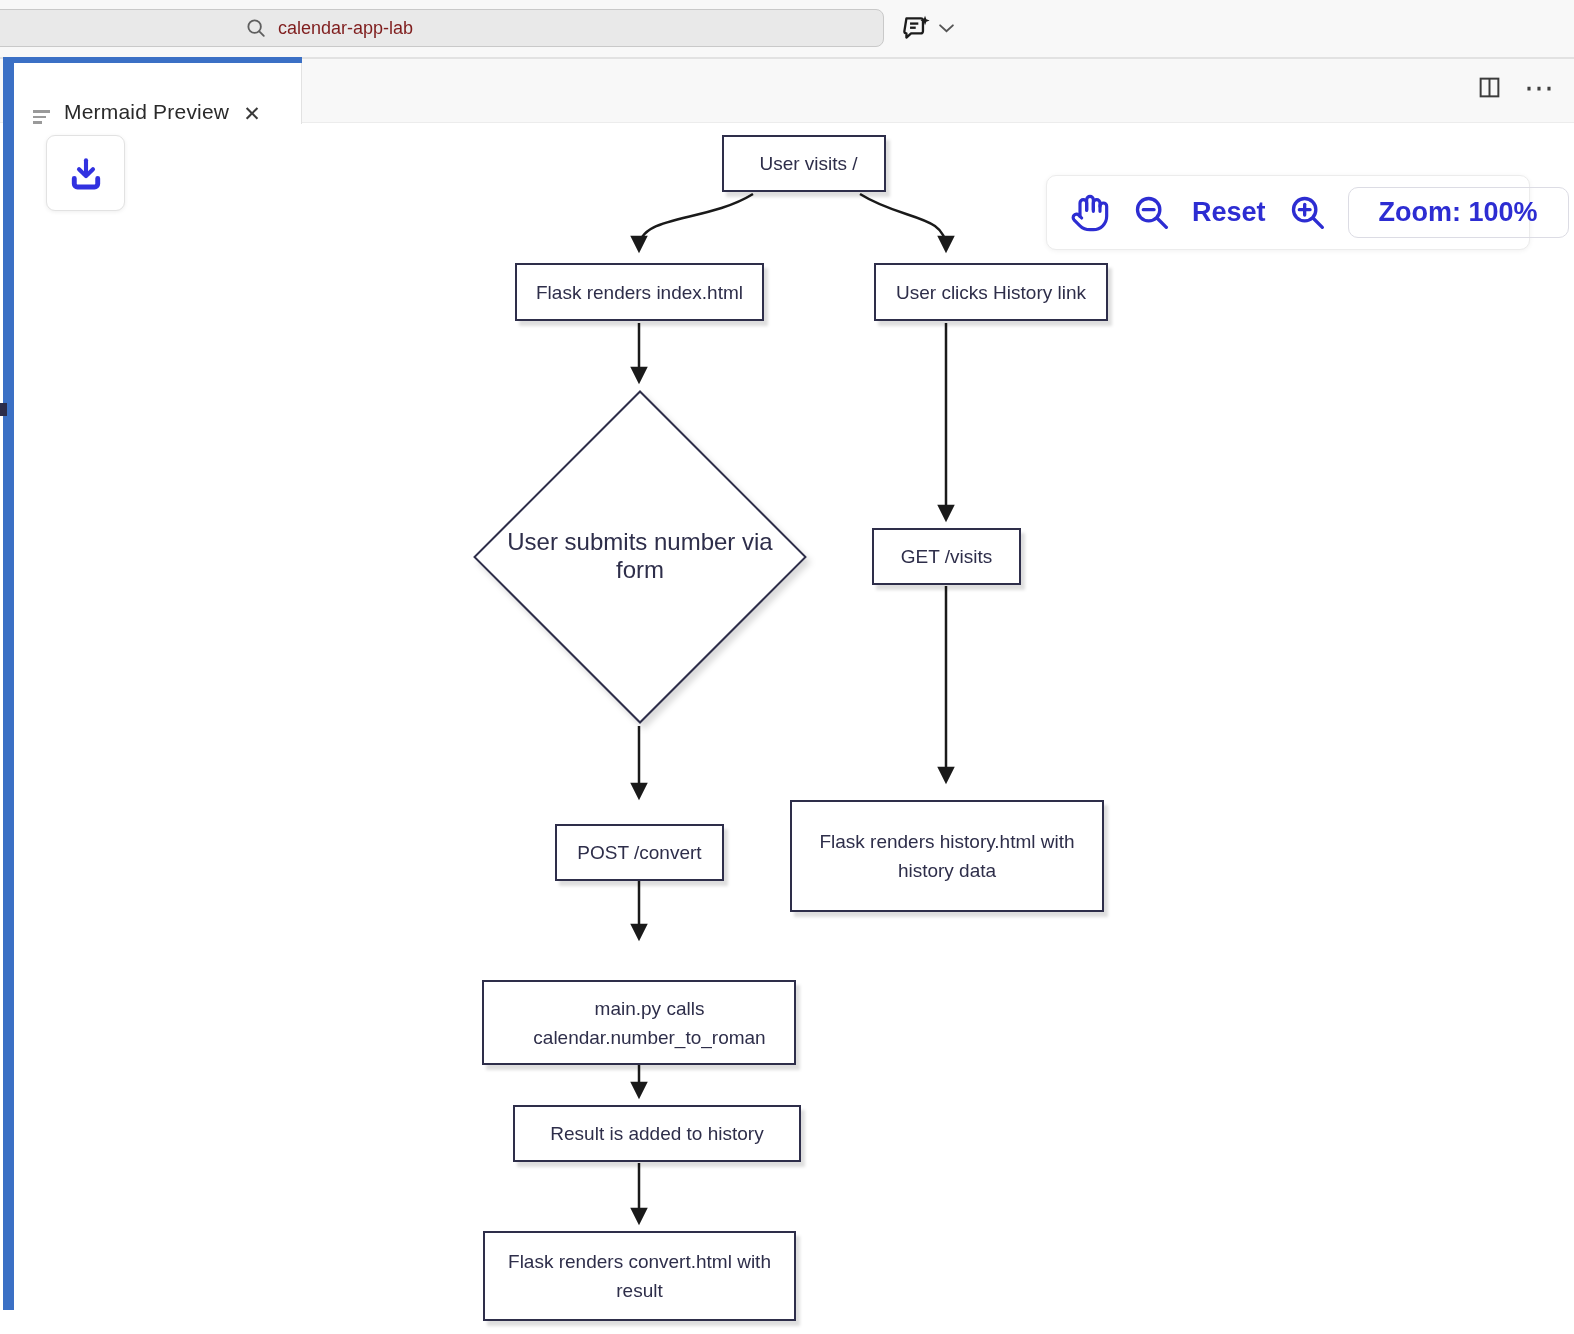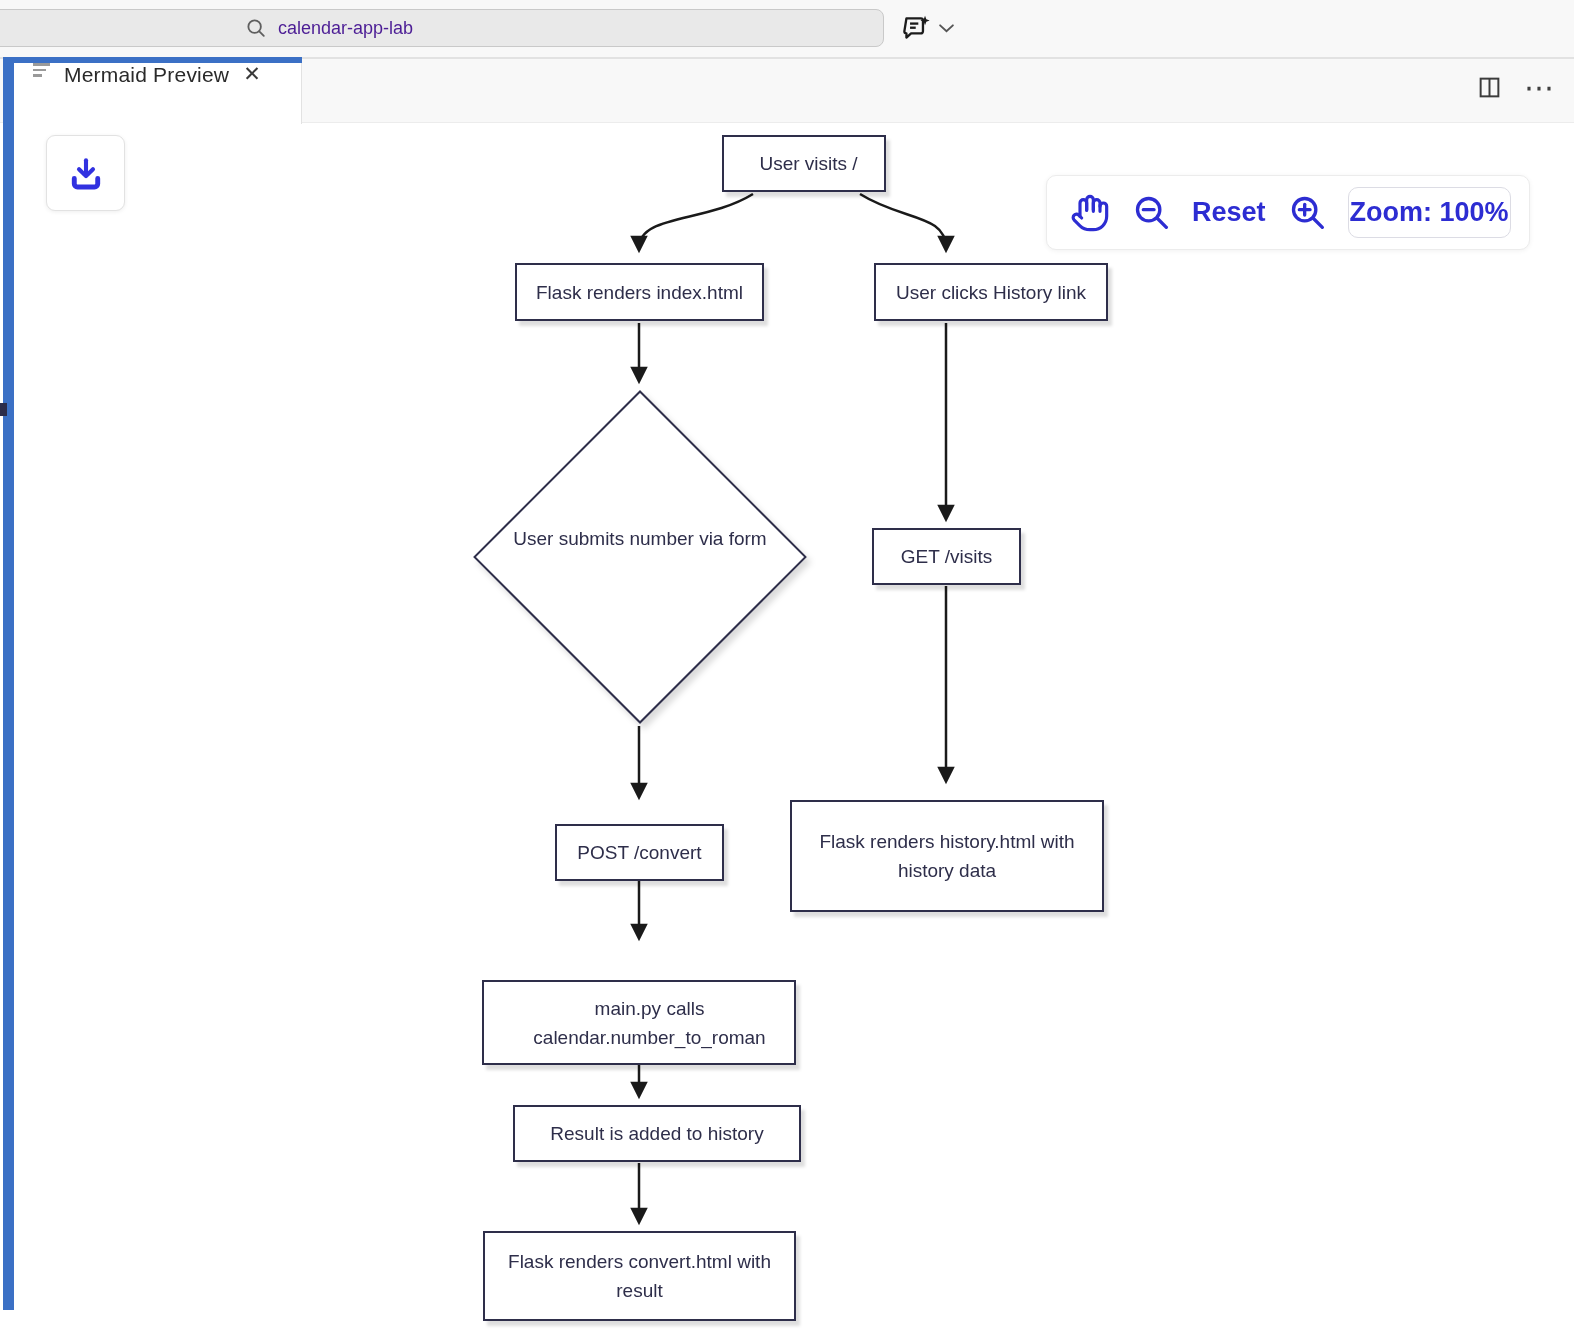"calendar-app-lab" .searchfield input { color: #4c1d95 -> #7f1d1d }
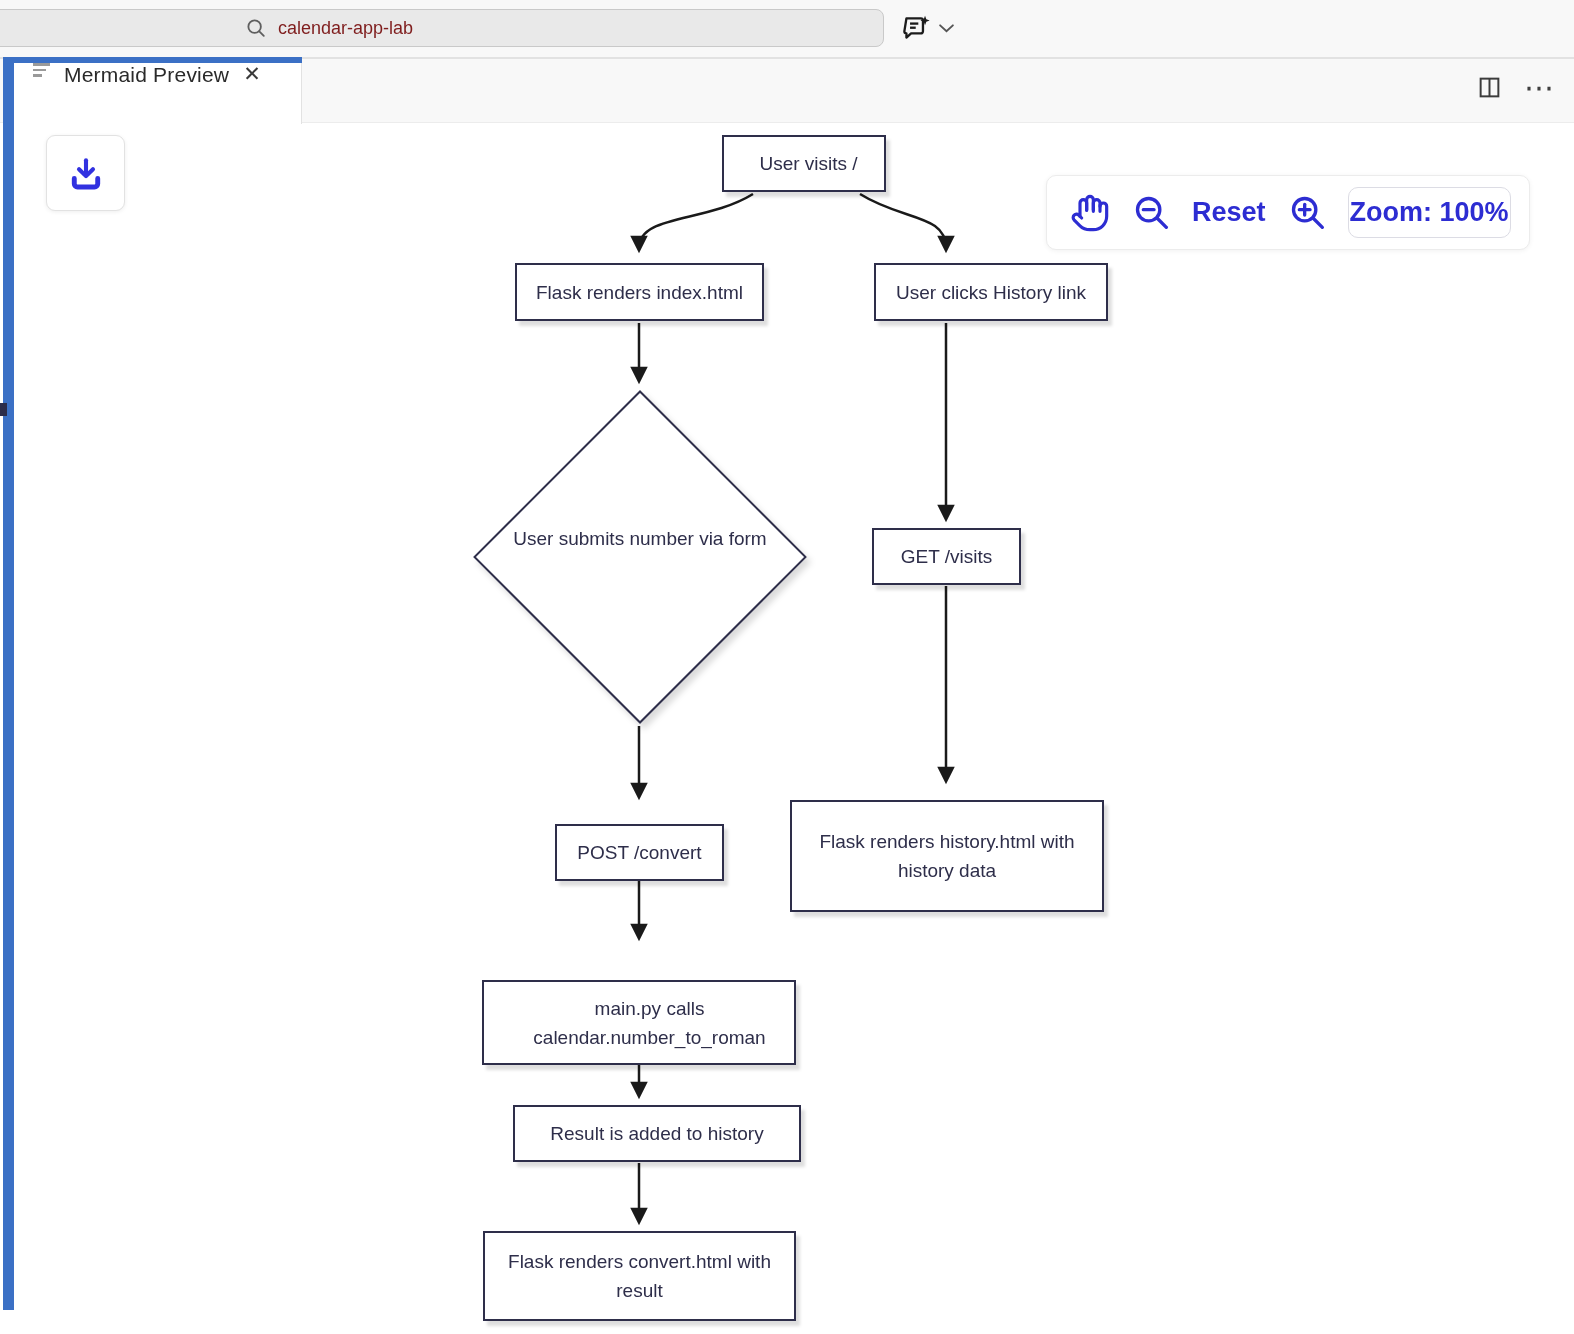"Mermaid Preview" .tab { align-items: flex-start -> flex-end }
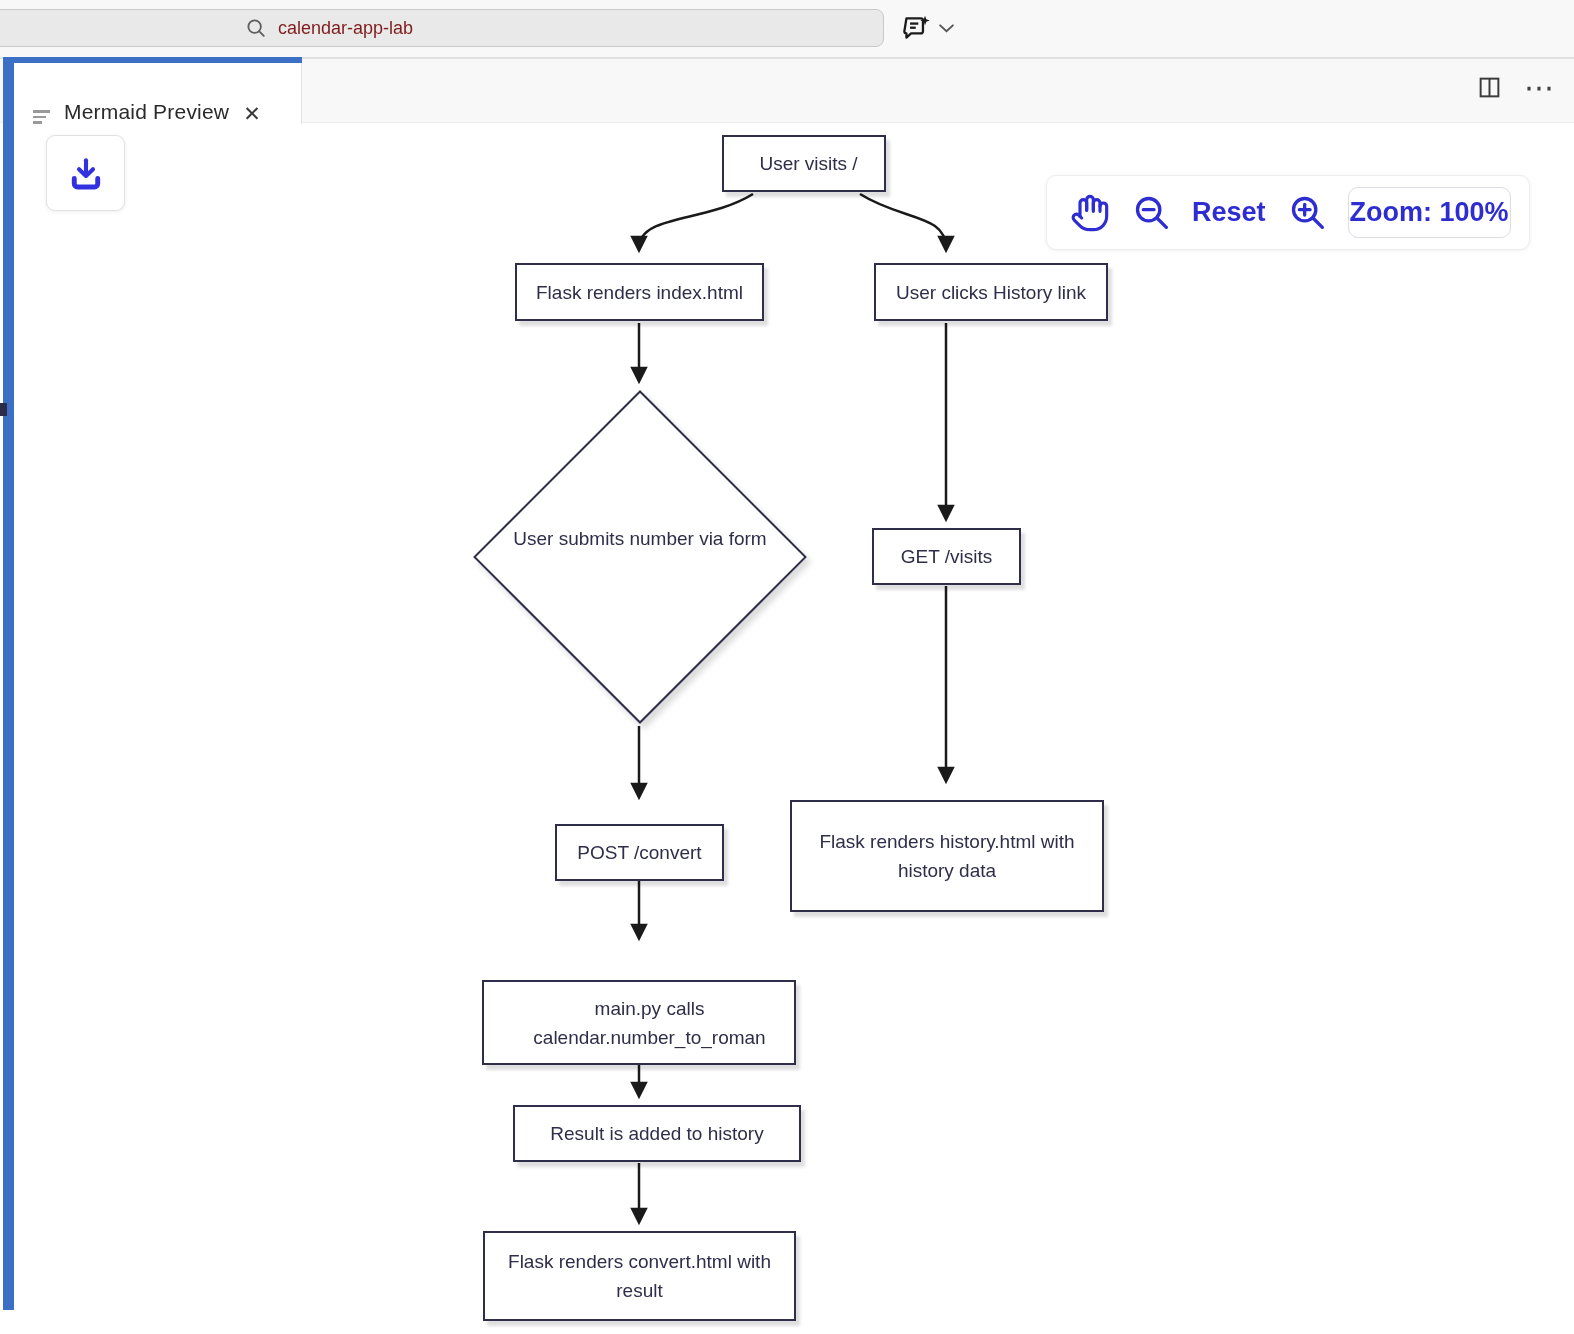"Zoom: 100%" .zt-zoombox { padding: 9px 1px -> 9px 30px }
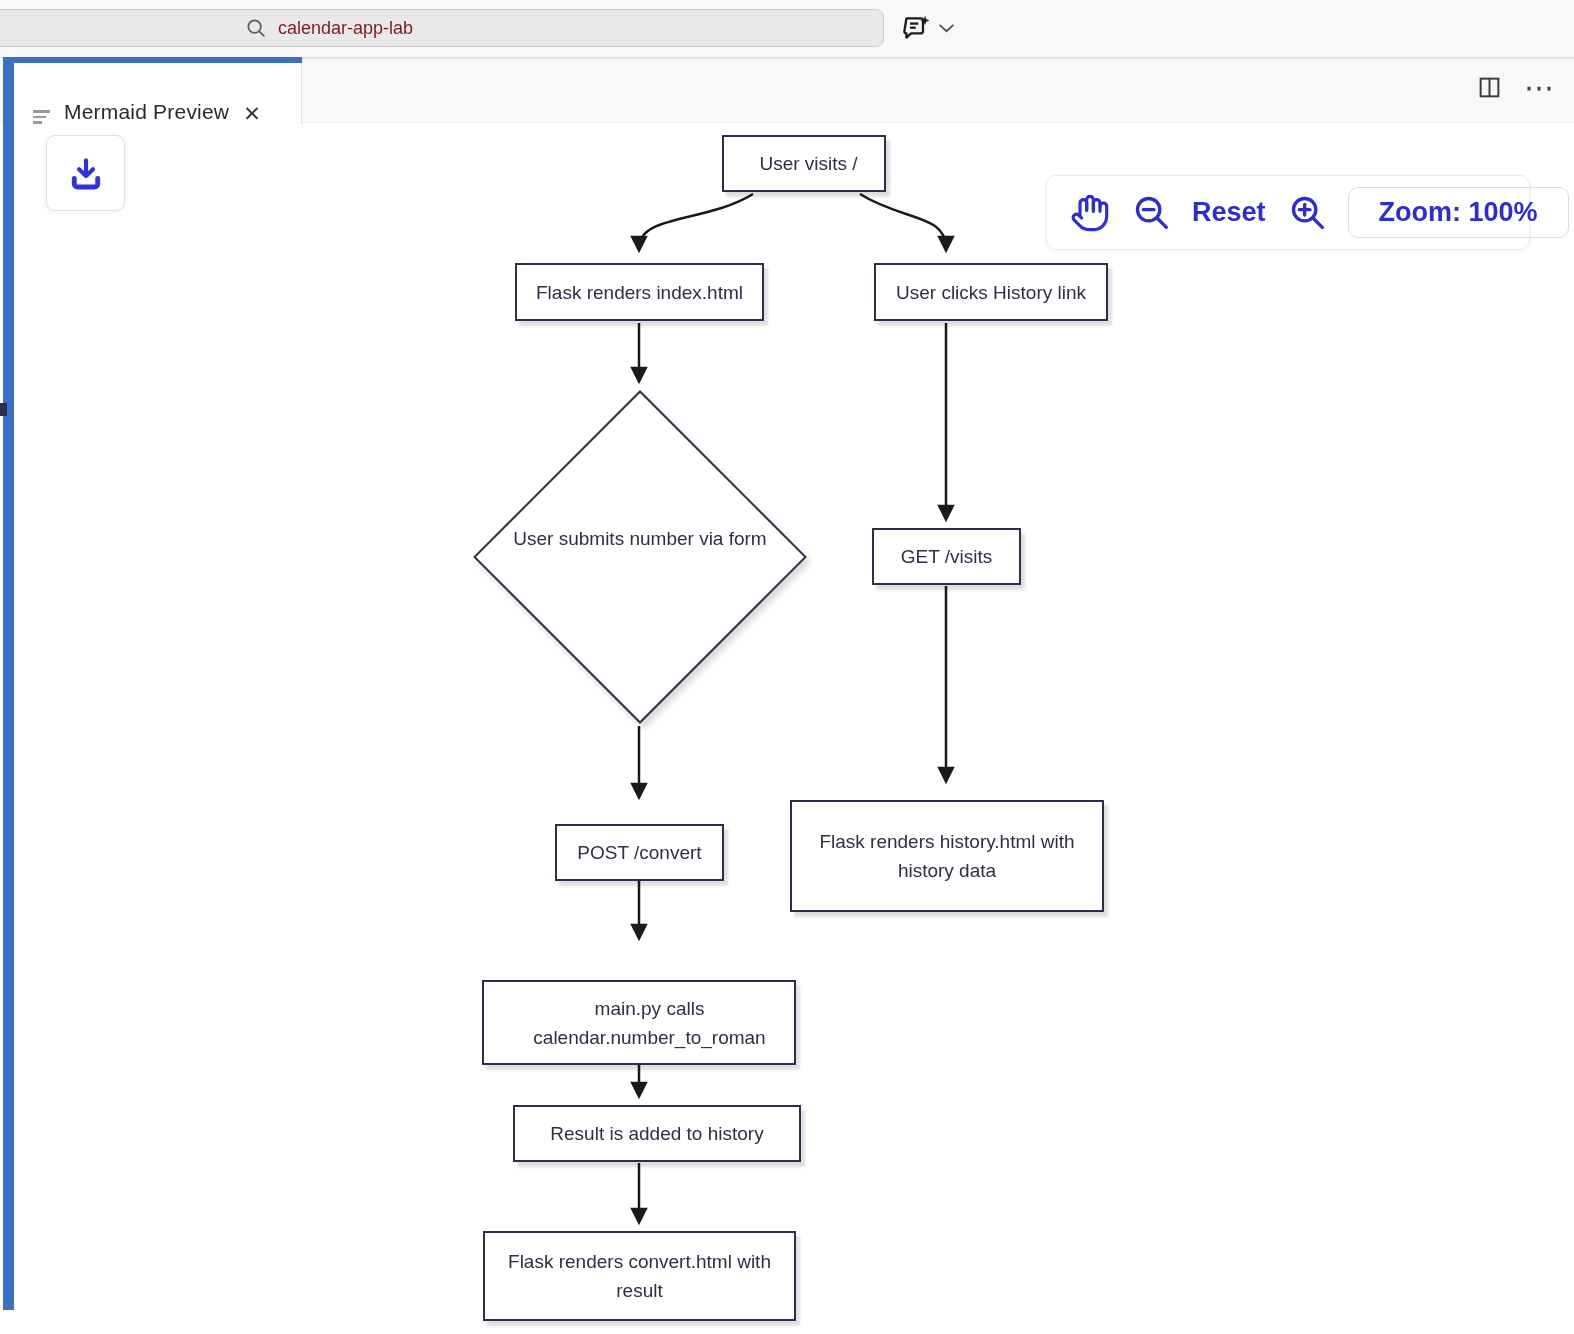"User submits number via form" .diamond-label { font-size: 19px -> 24px }
